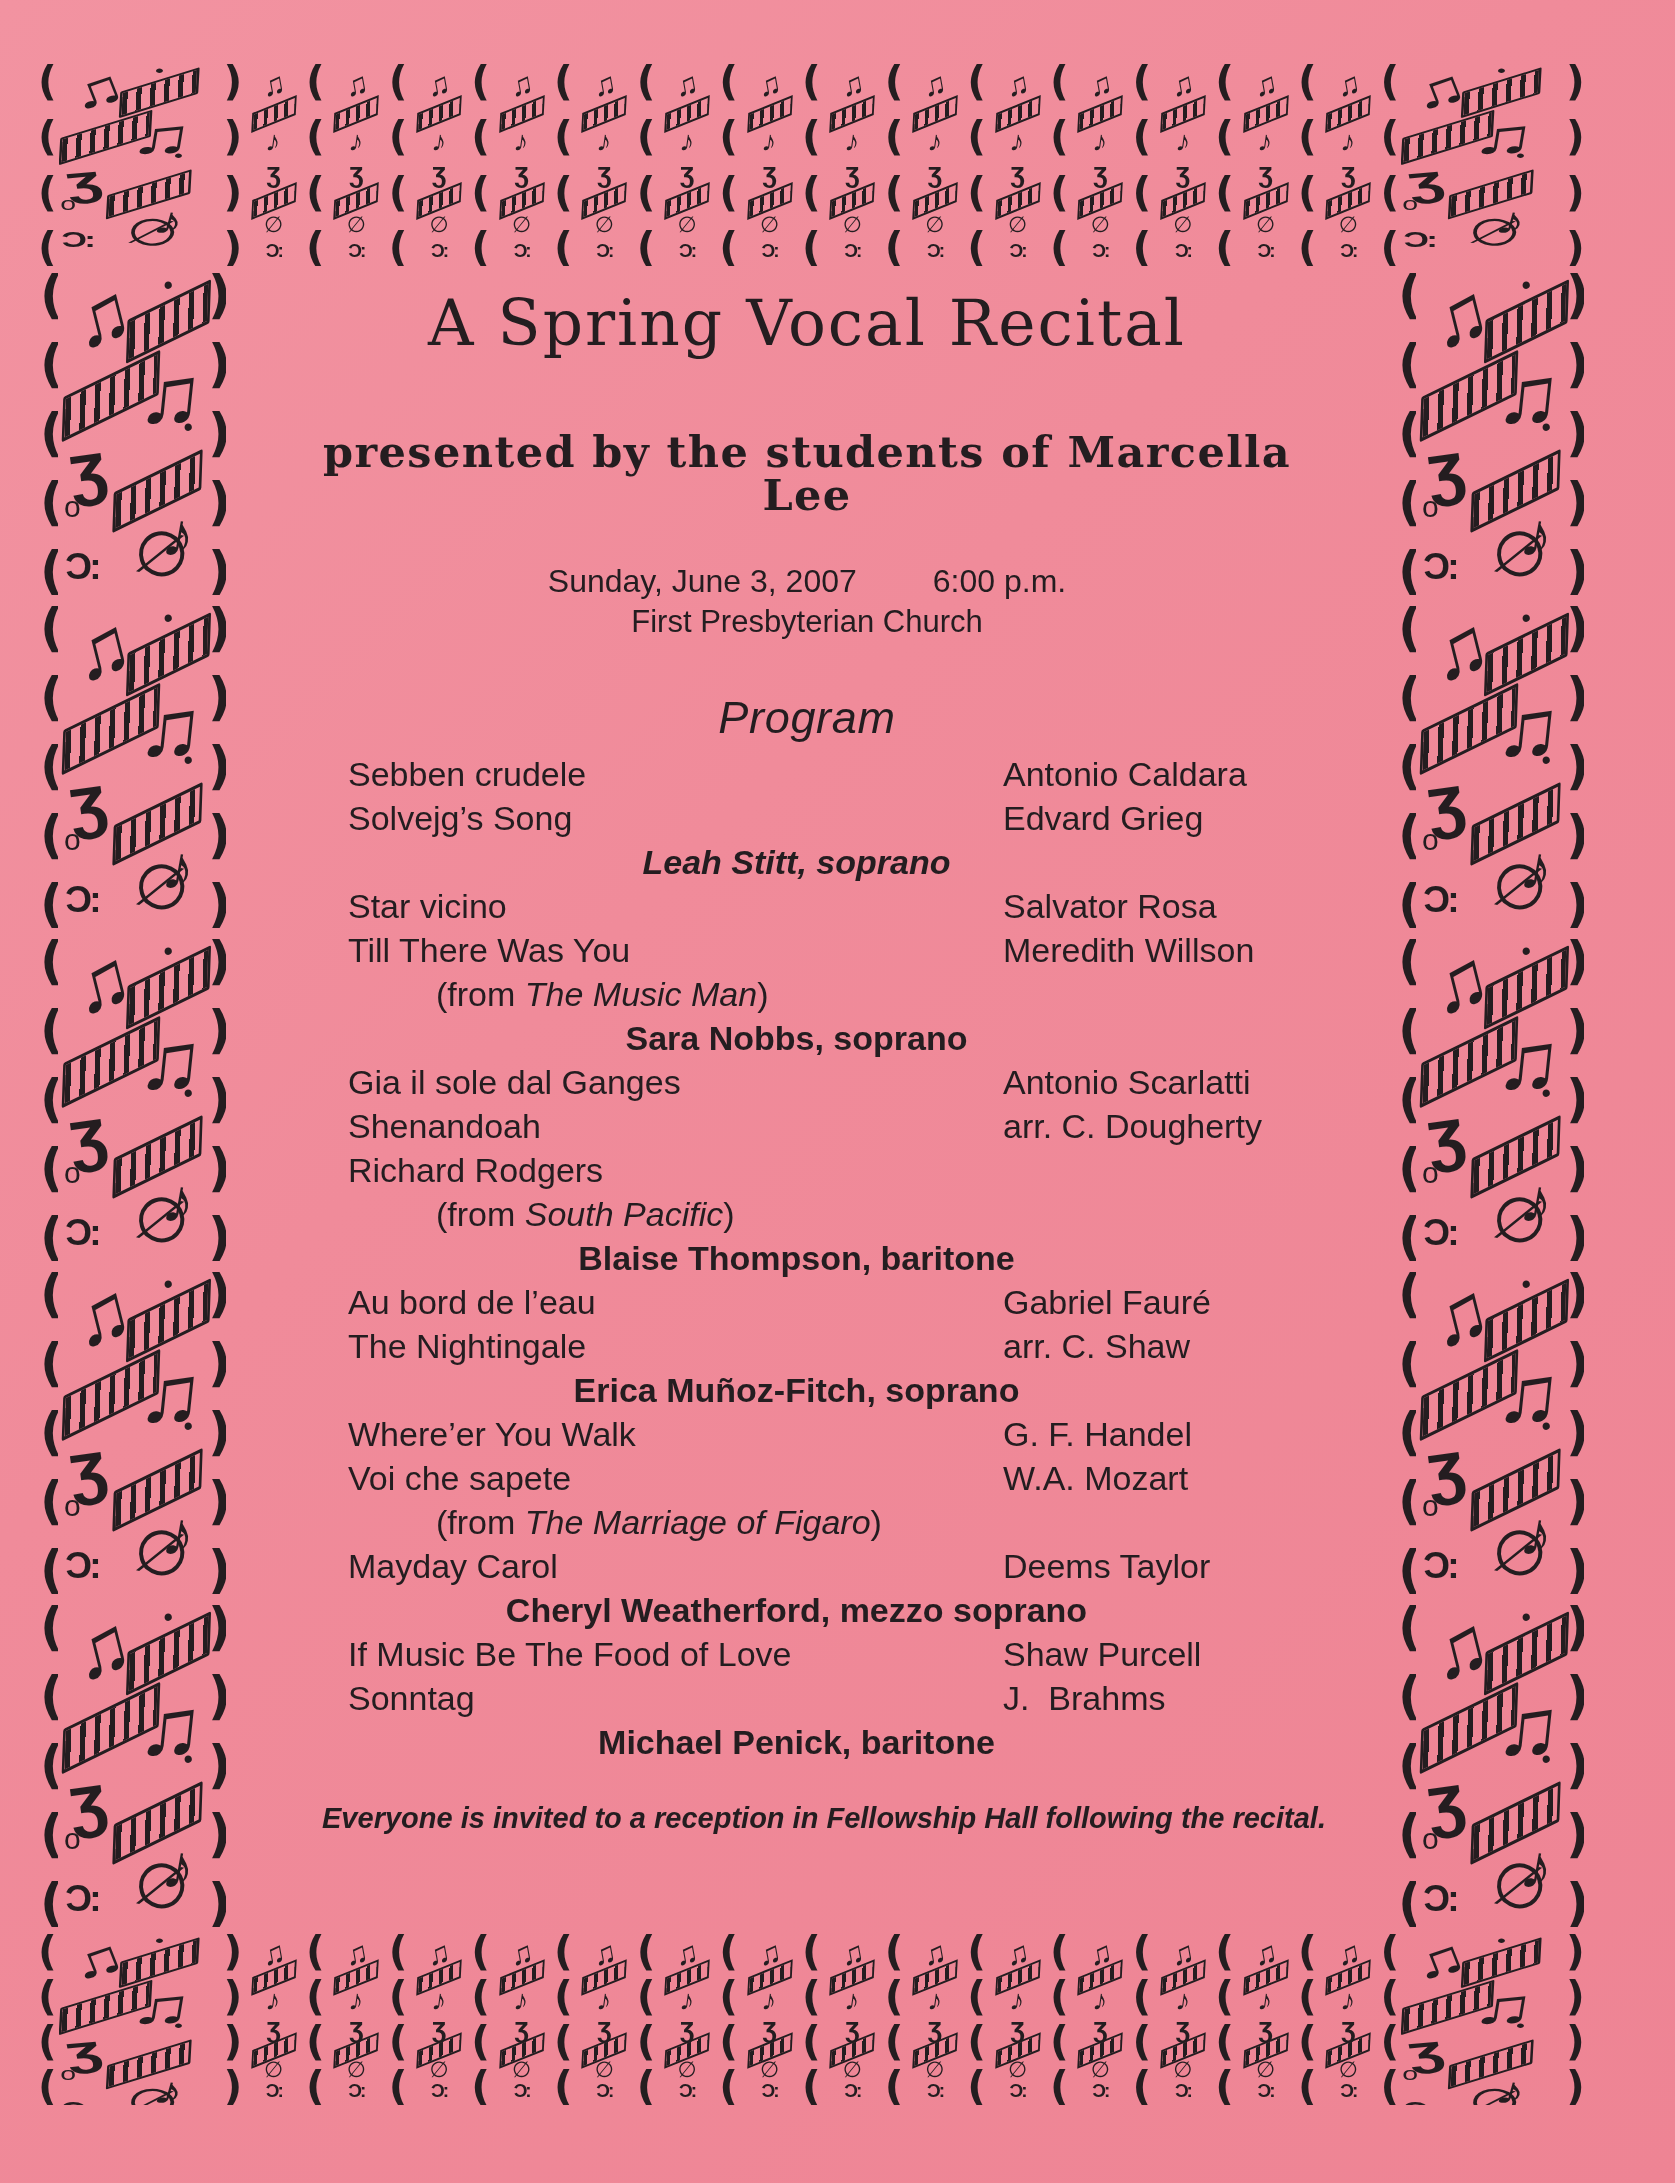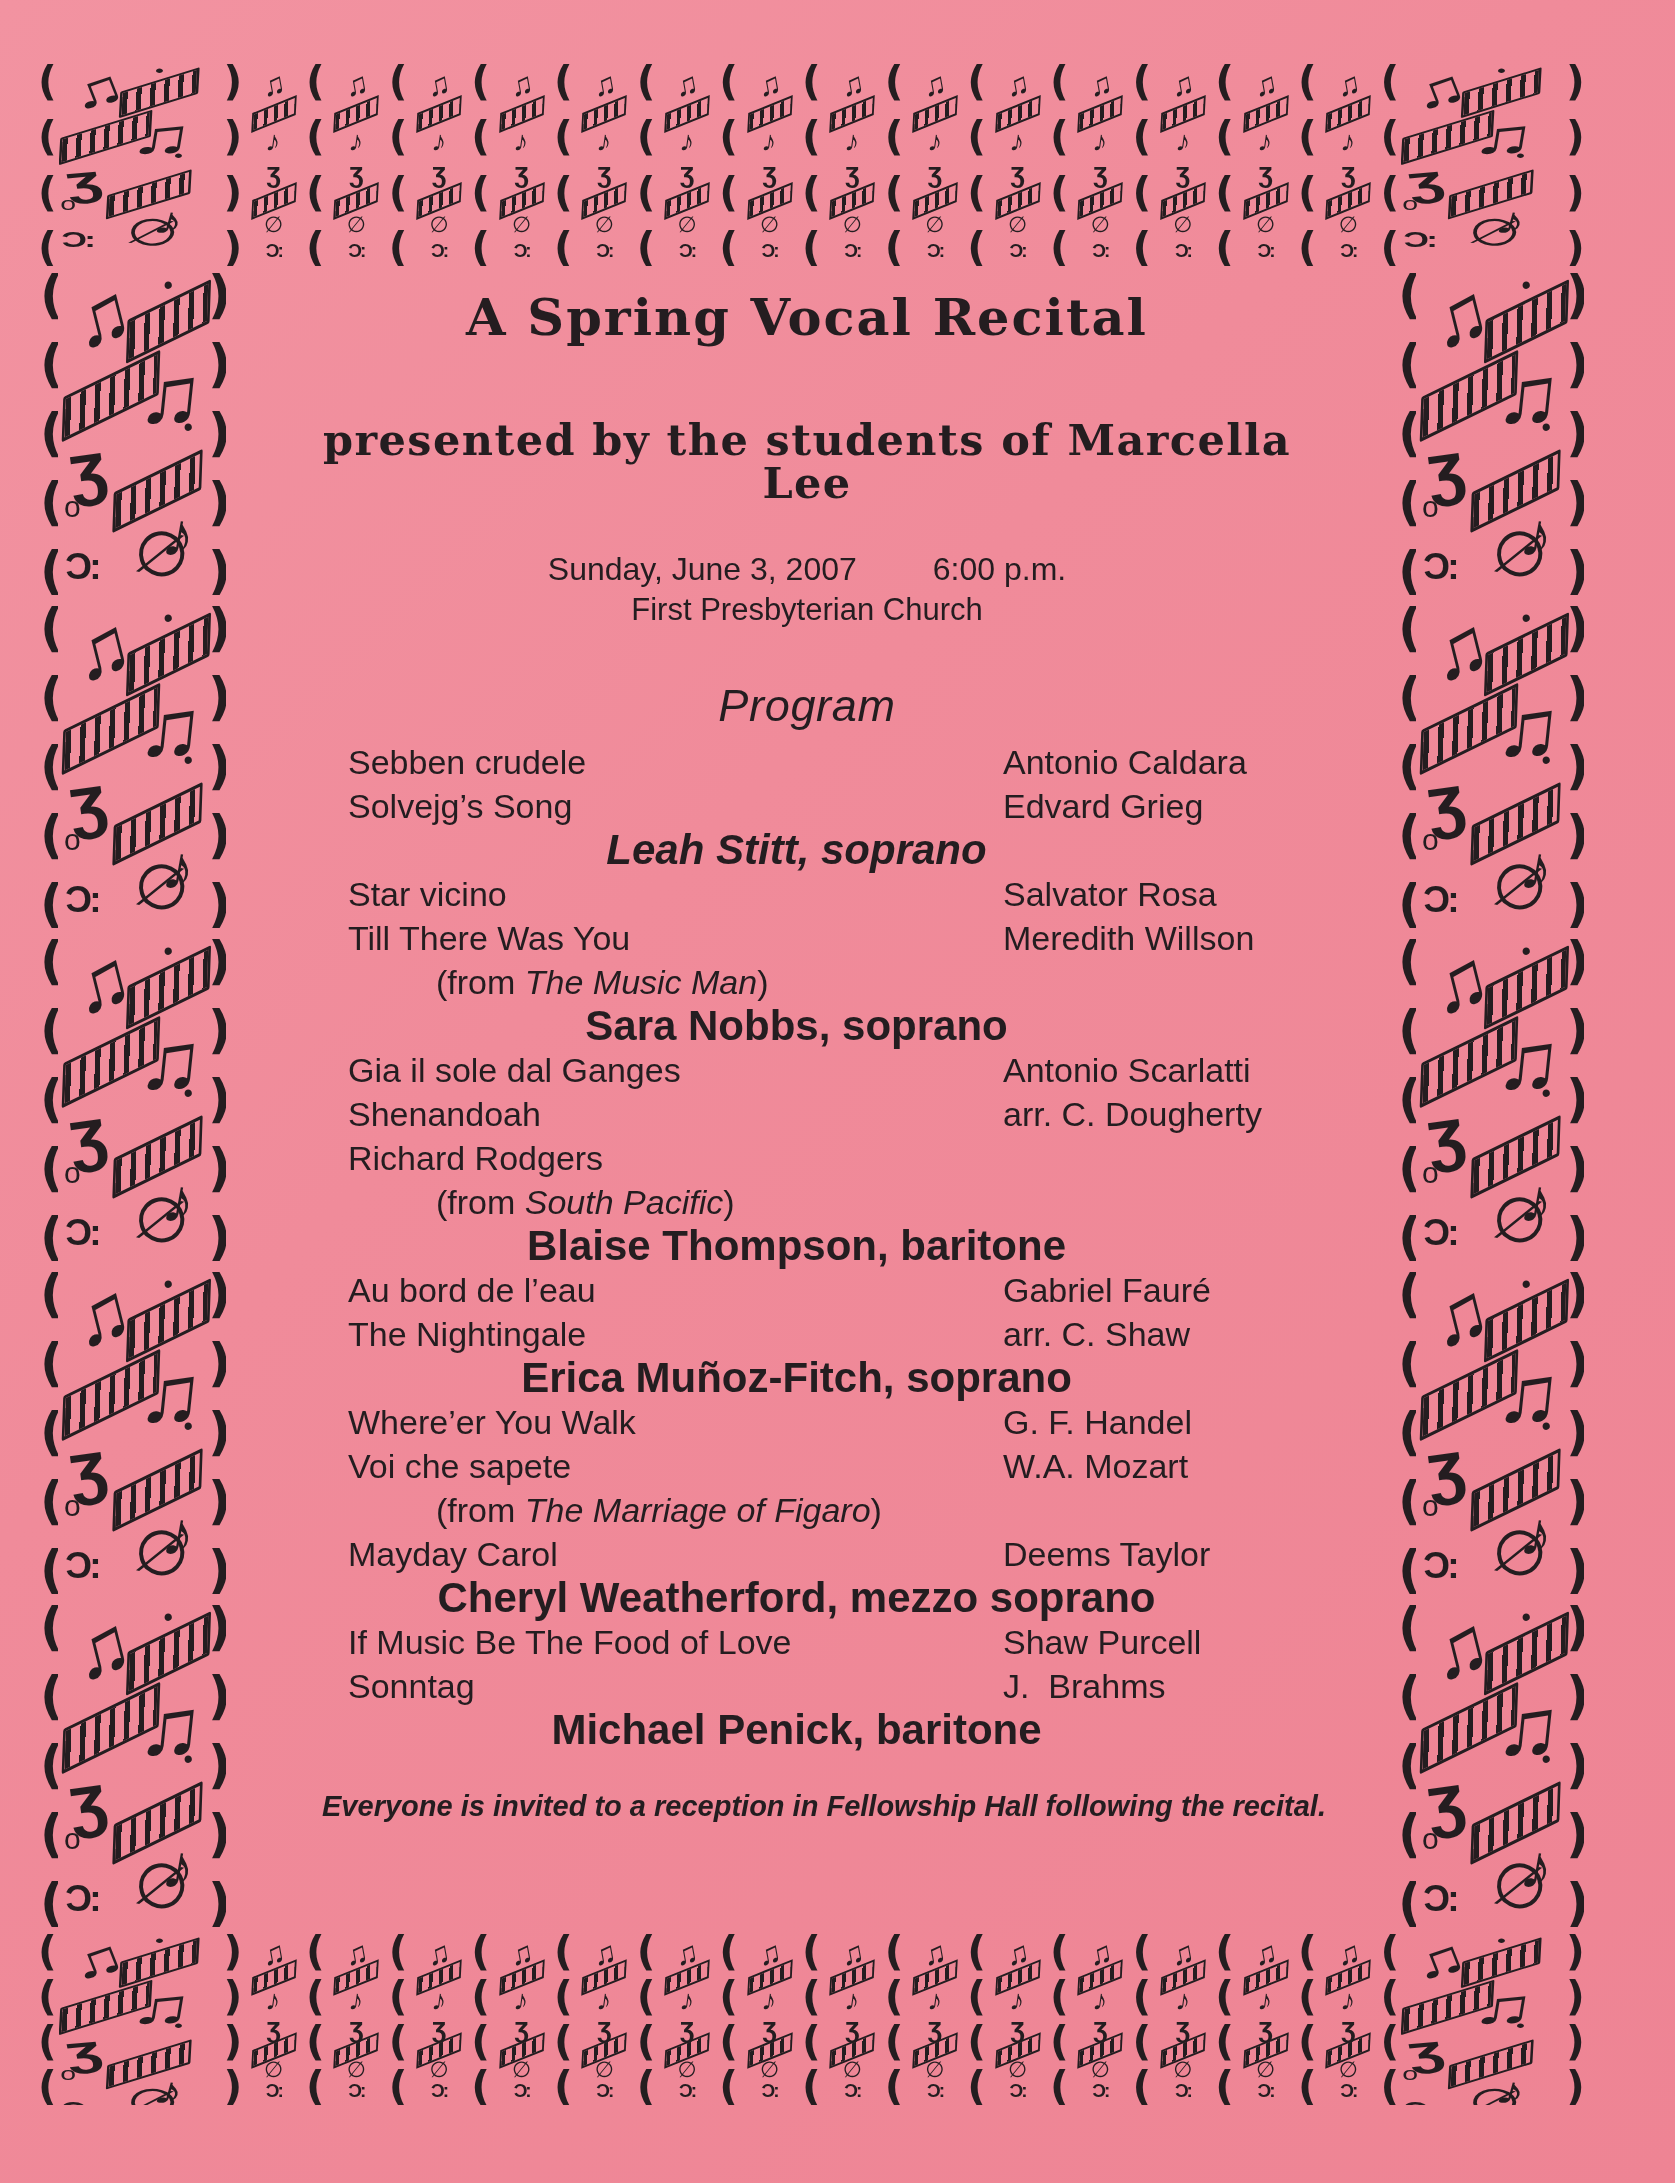"A Spring Vocal Recital" .title { font-size: 51px -> 63px; font-weight: bold -> normal }
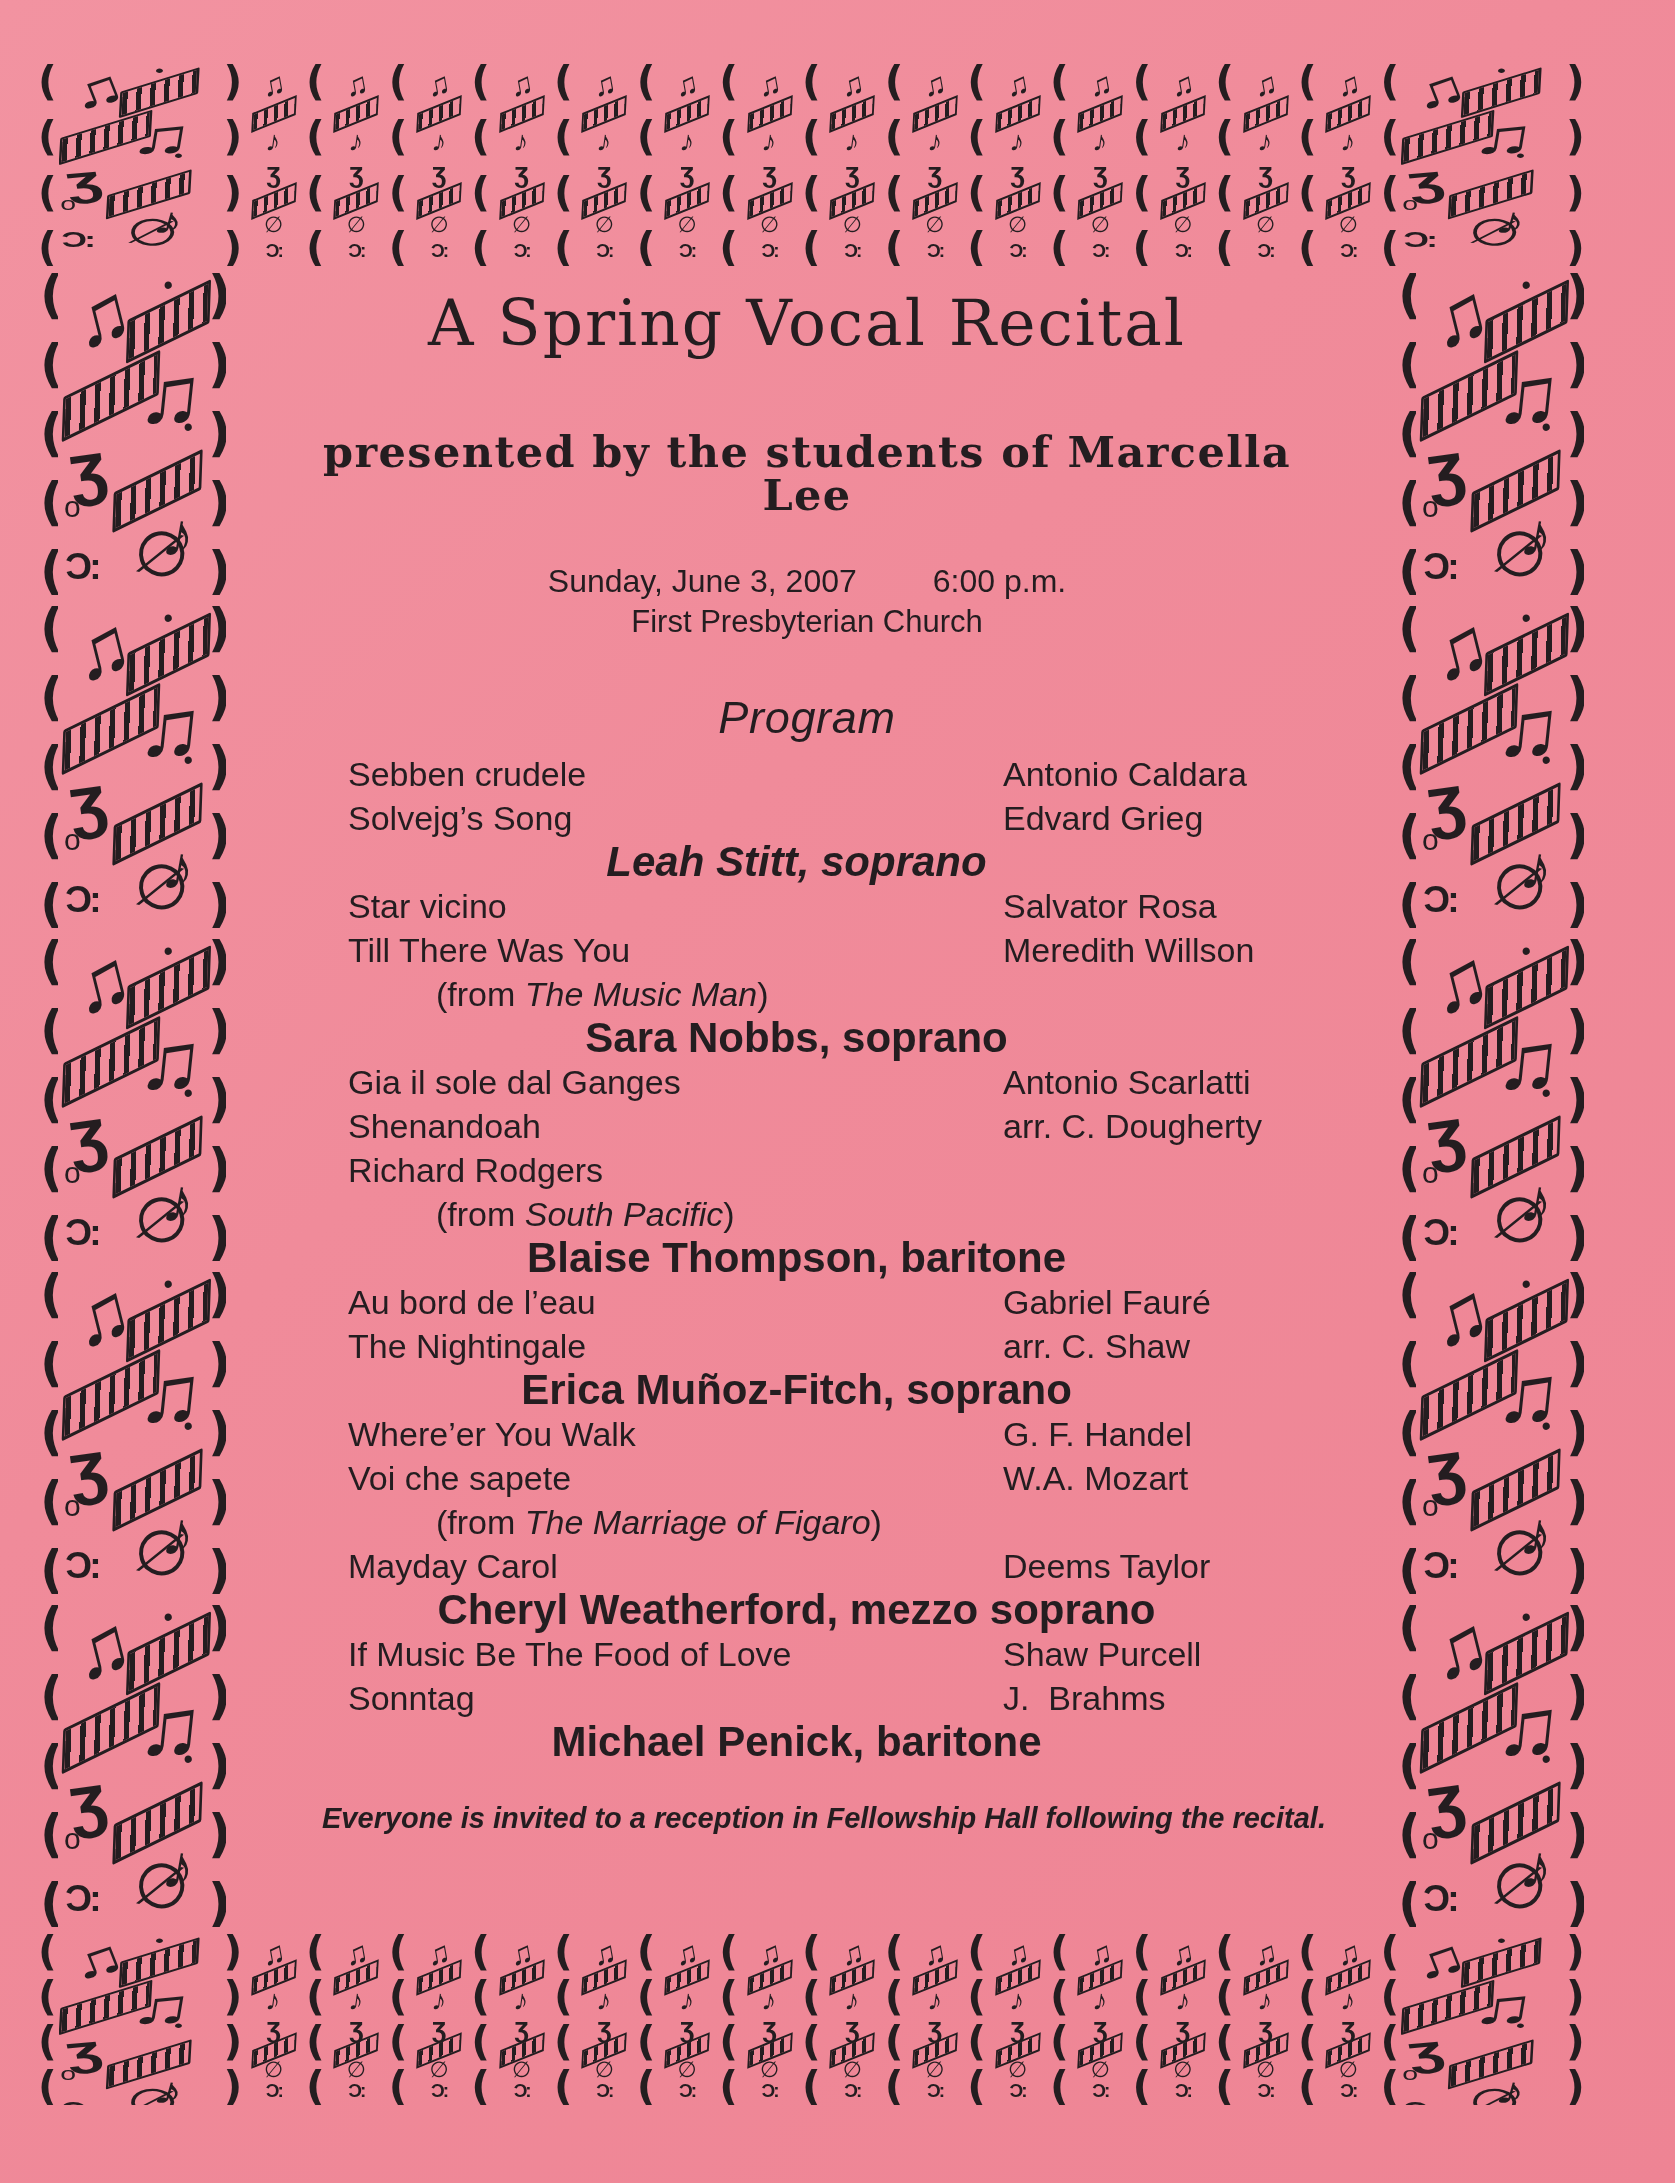"Leah Stitt, soprano" .performer { font-size: 42px -> 34px }
